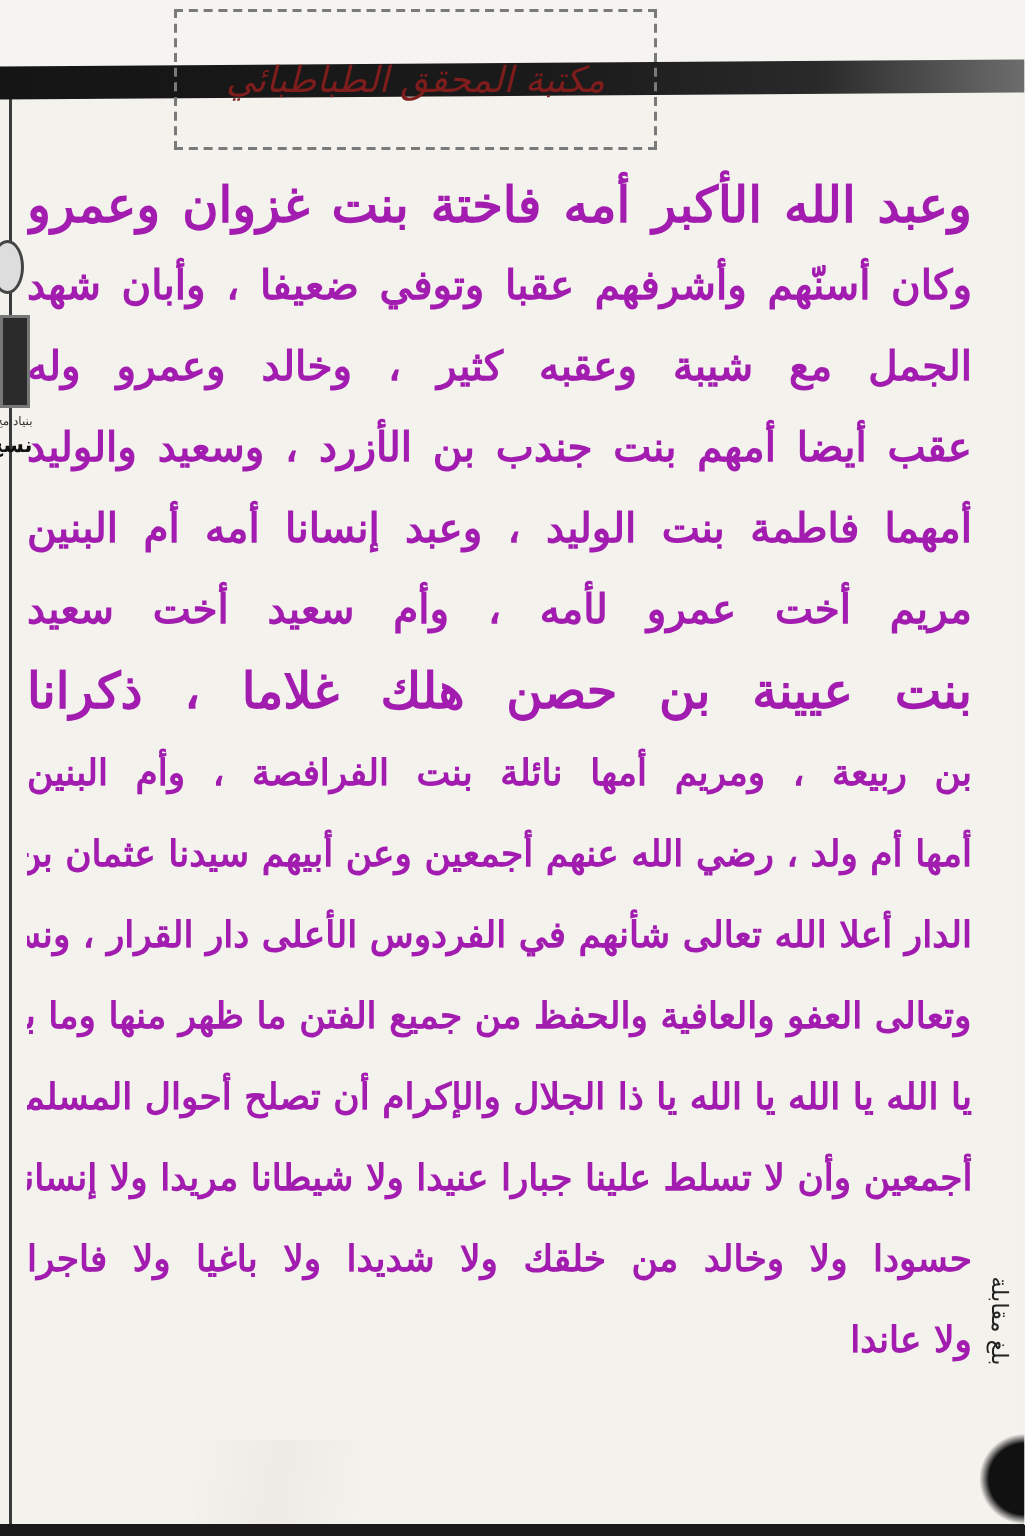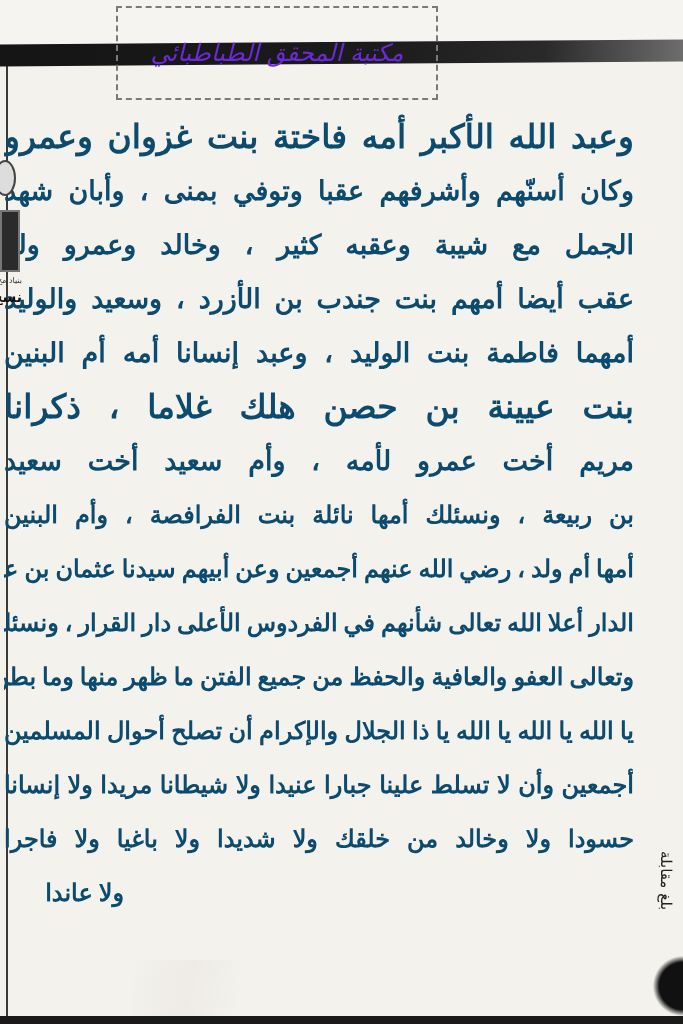"مكتبة المحقق الطباطبائي" .stamp { color: #6d28d9 -> #7f1d1d }
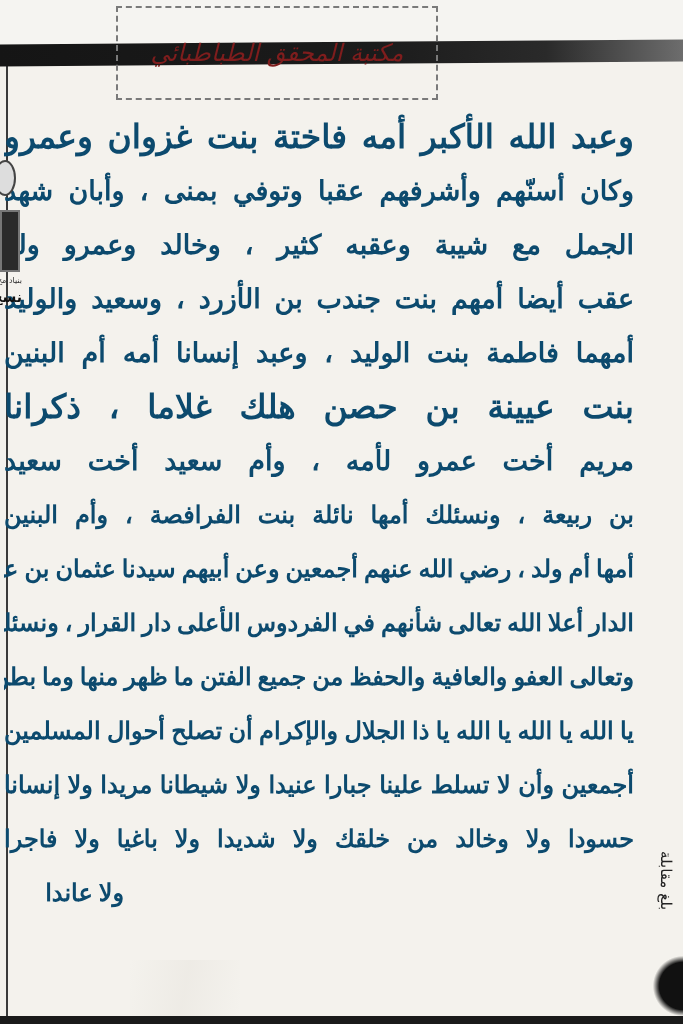"وعبد الله الأكبر أمه فاختة" .text-block { color: #0c4a6e -> #a21caf; font-family: Liberation Serif, serif -> none; left: 4px -> 18px }
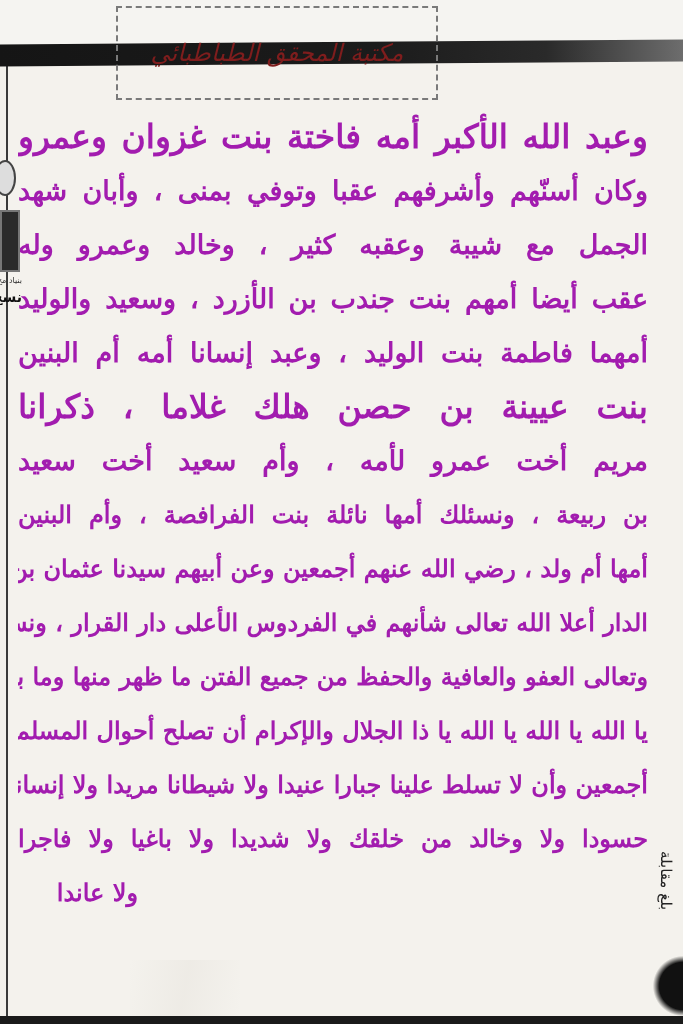"وكان أسنّهم وأشرفهم عقبا وتوفي" div.line { text: بمنى -> ضعيفا }
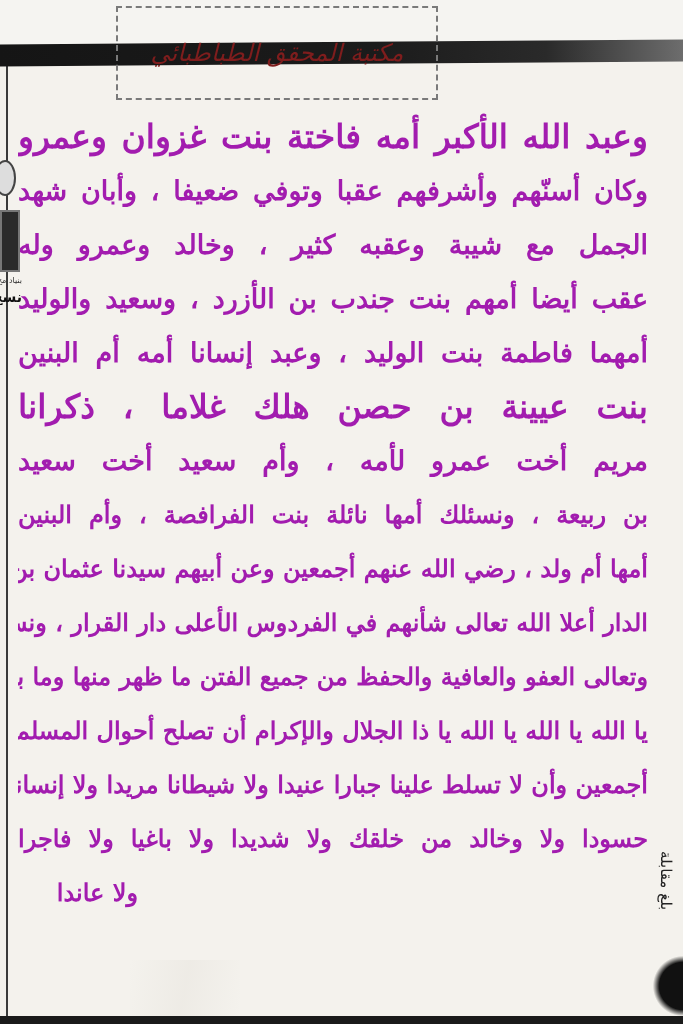"بنت عيينة بن حصن هلك" div.line { order: before "مريم أخت عمرو لأمه ،" -> after "مريم أخت عمرو لأمه ،" }
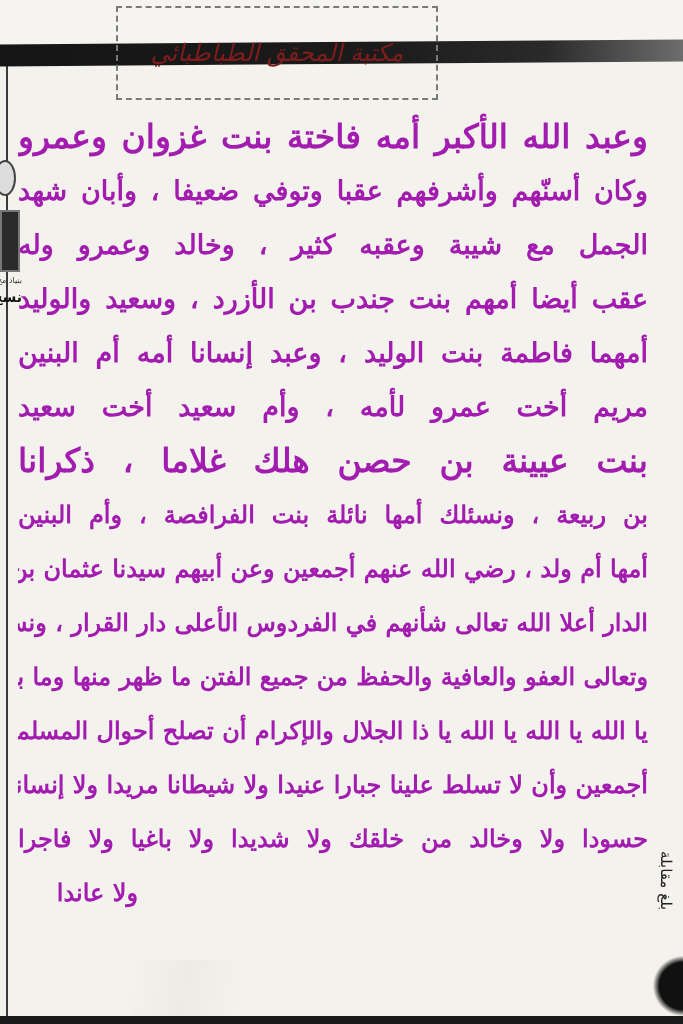"بن ربيعة ، ونسئلك أمها" div.line { text: ونسئلك -> ومريم }
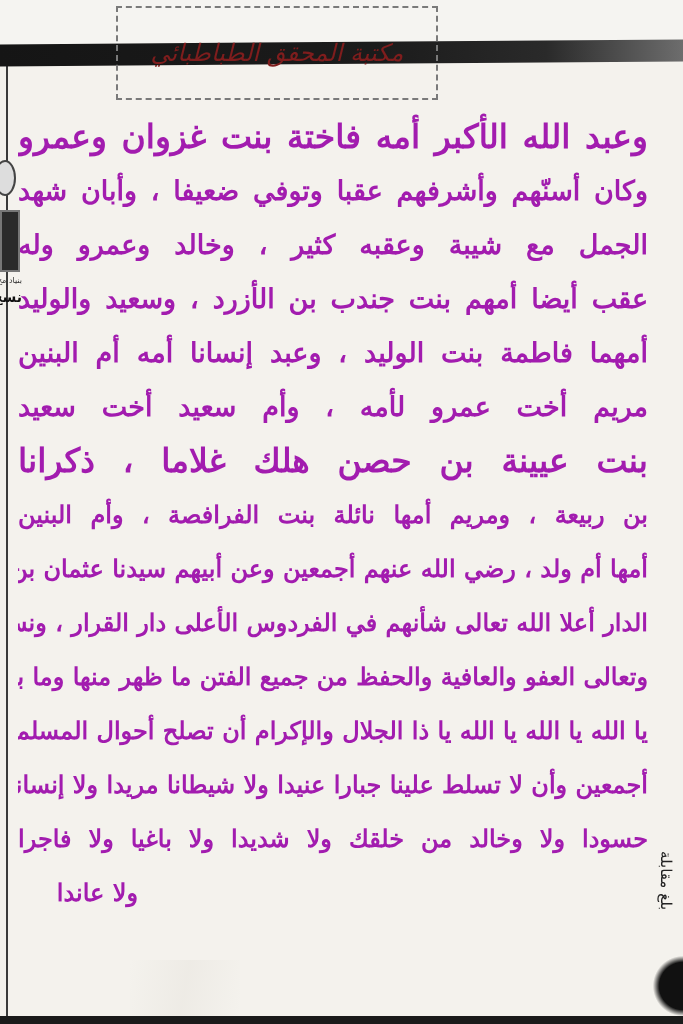"ولا عاندا" .line.last { margin-right: 510px -> none }
